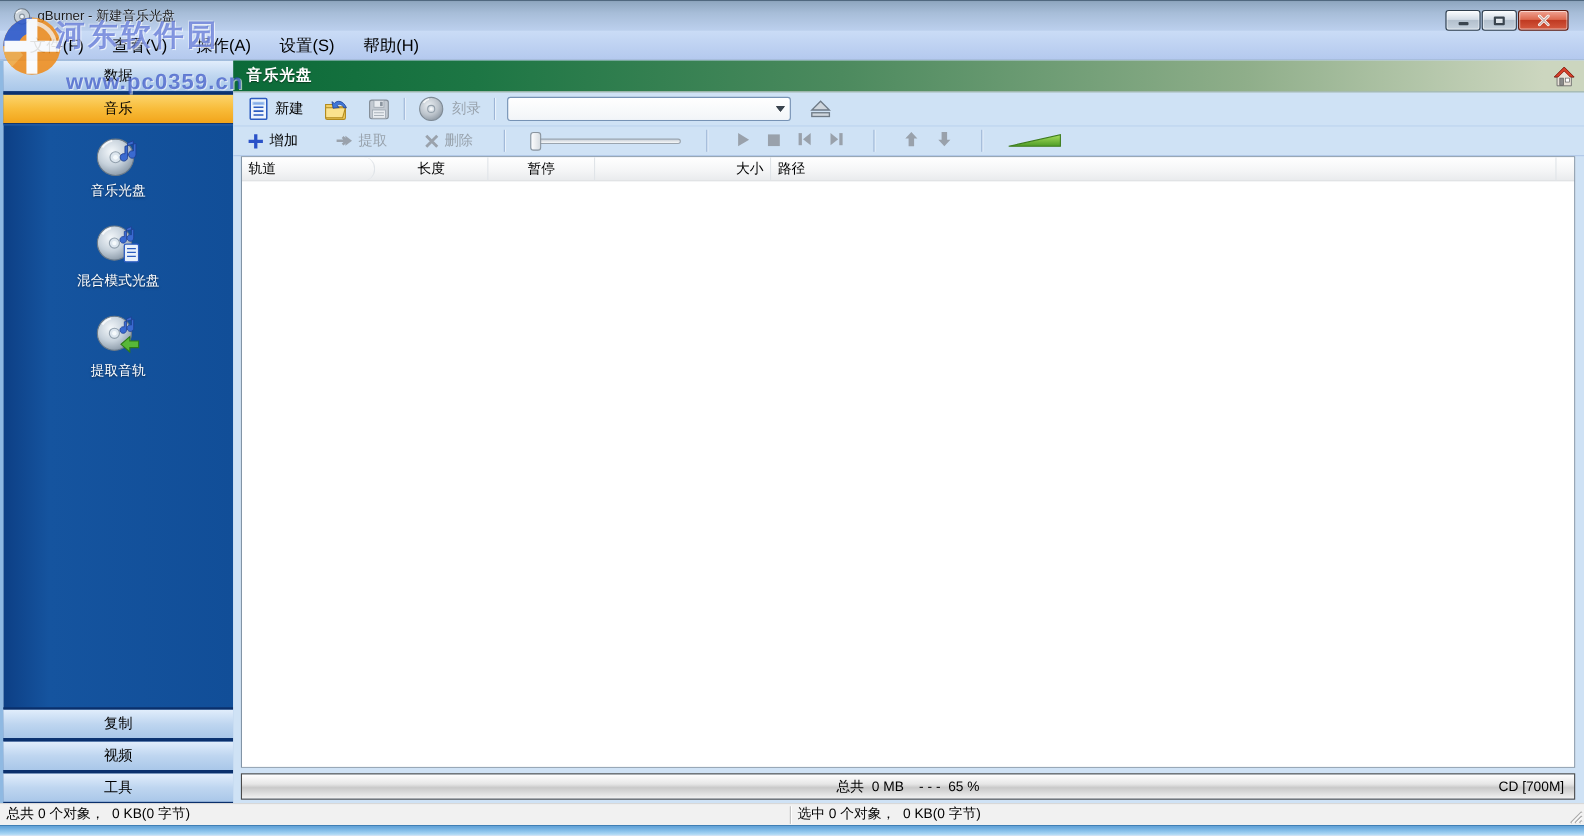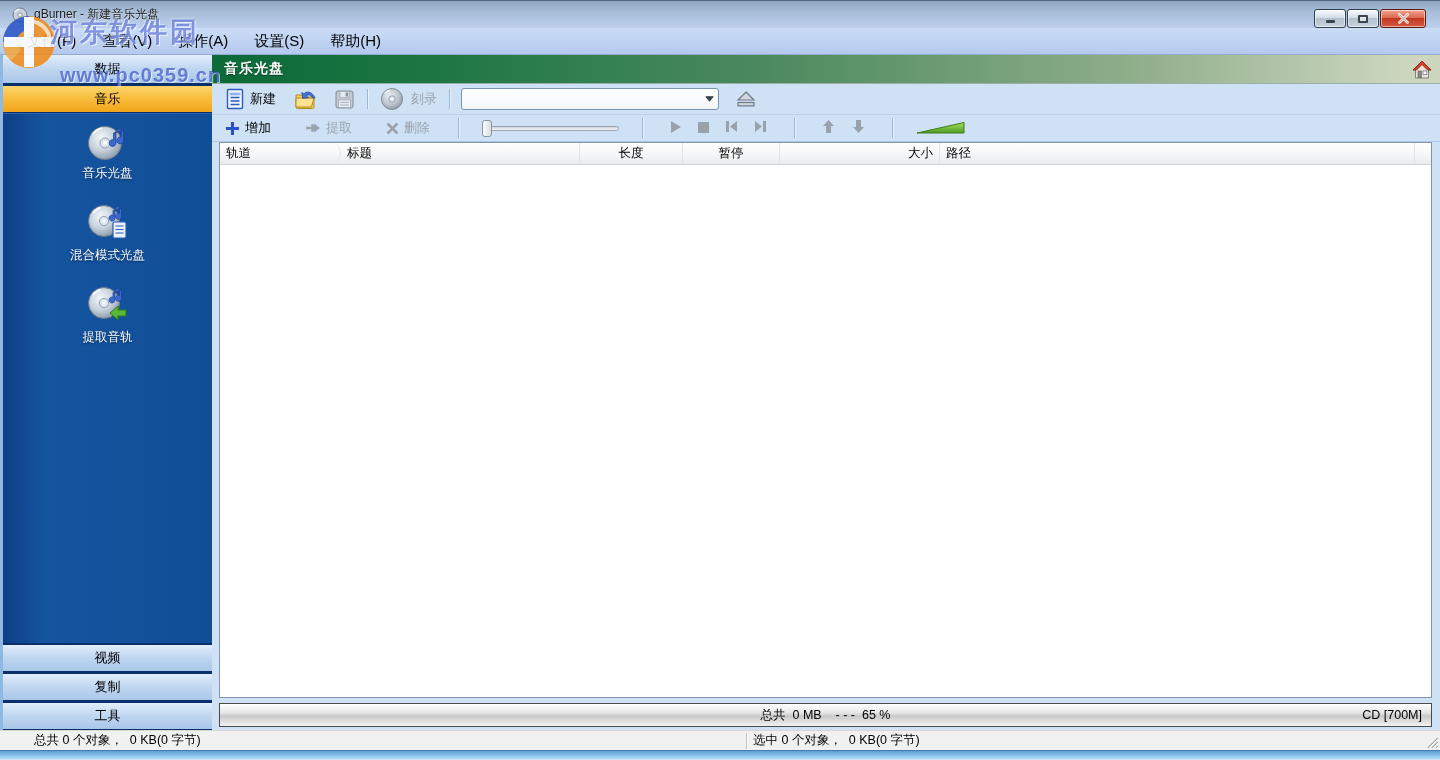"标题" div.th { html: <div>标题</div> -> none }
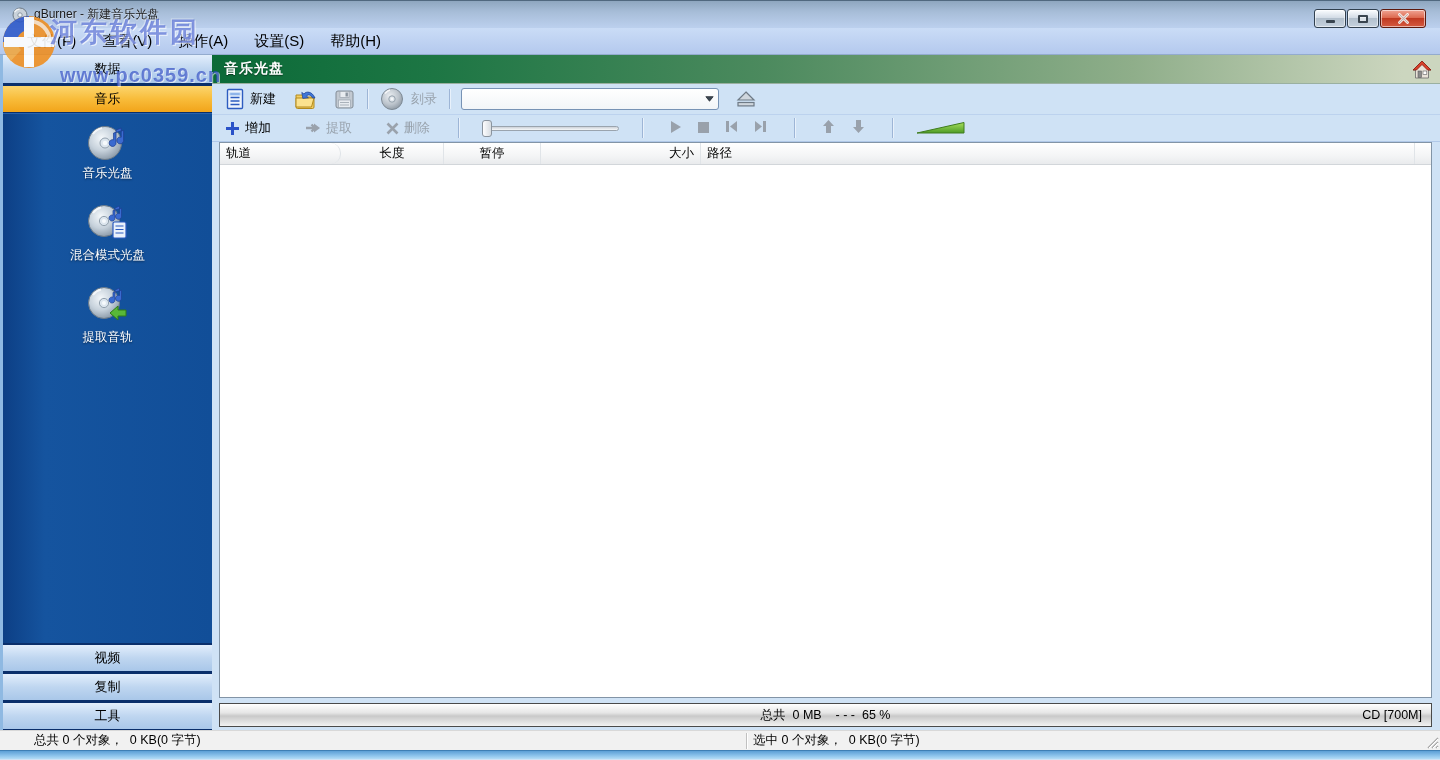"视频" div.side-header { order: before "复制" -> after "复制" }
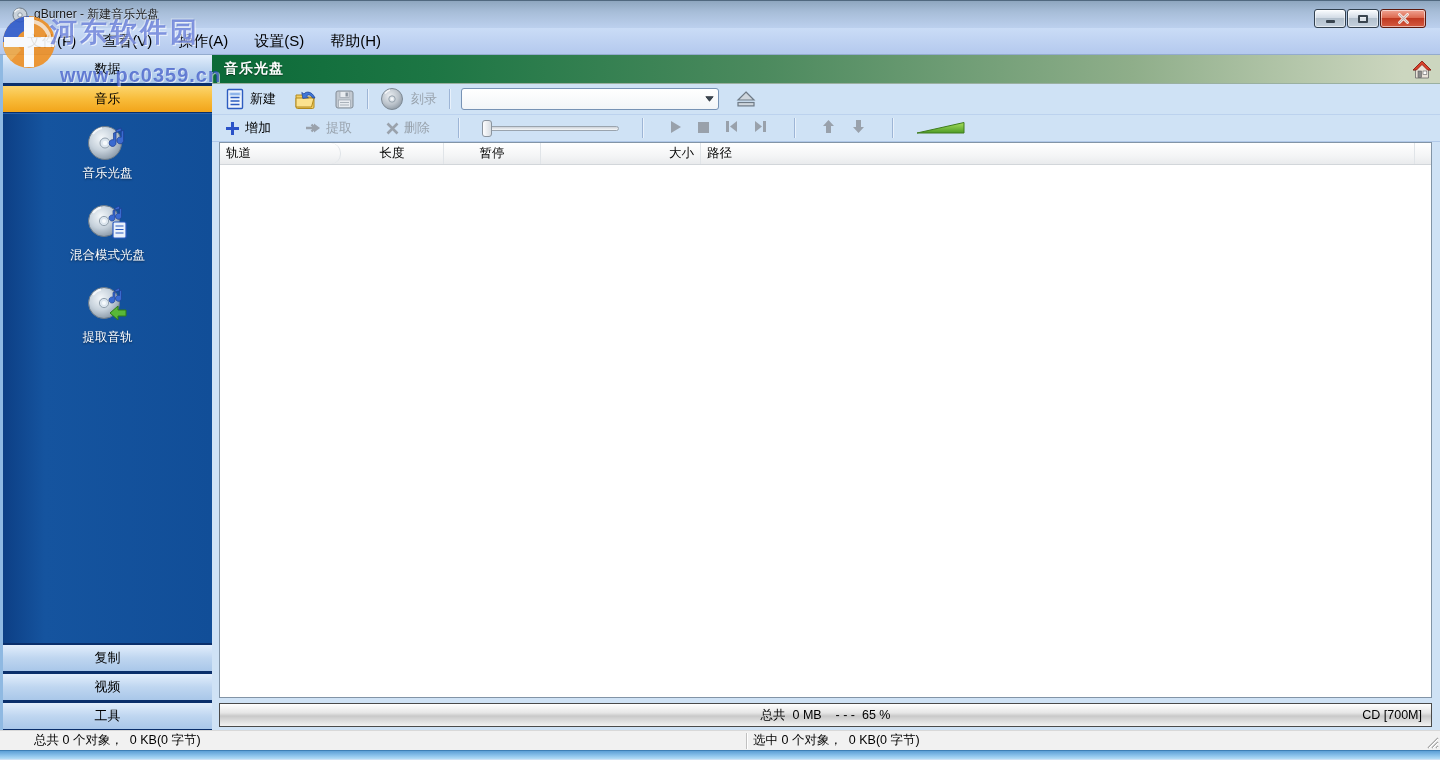"总共 0 个对象， 0 KB(0" .statusbar { padding-left: 28px -> none }
